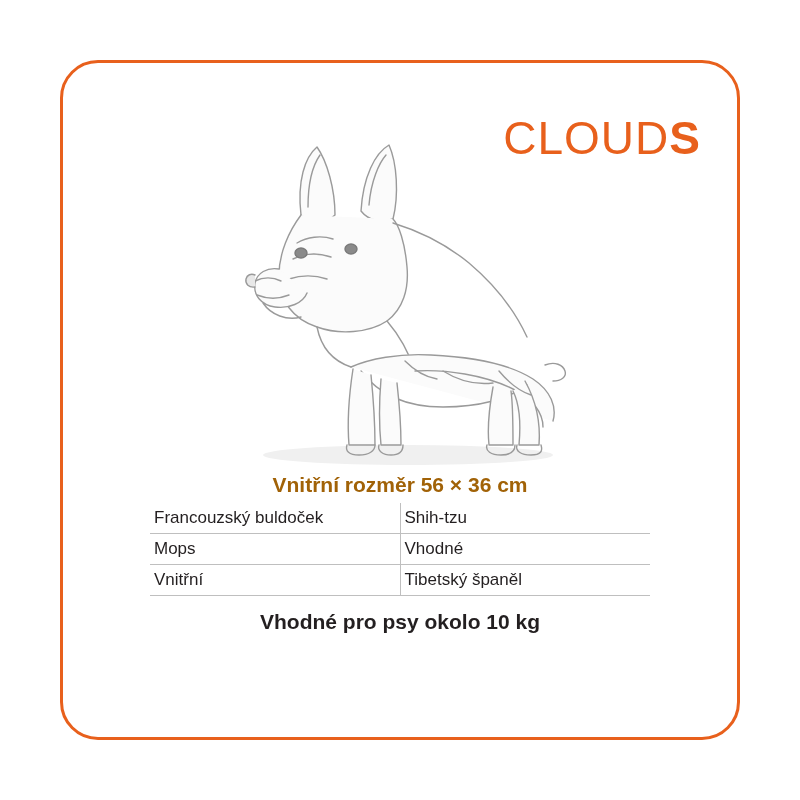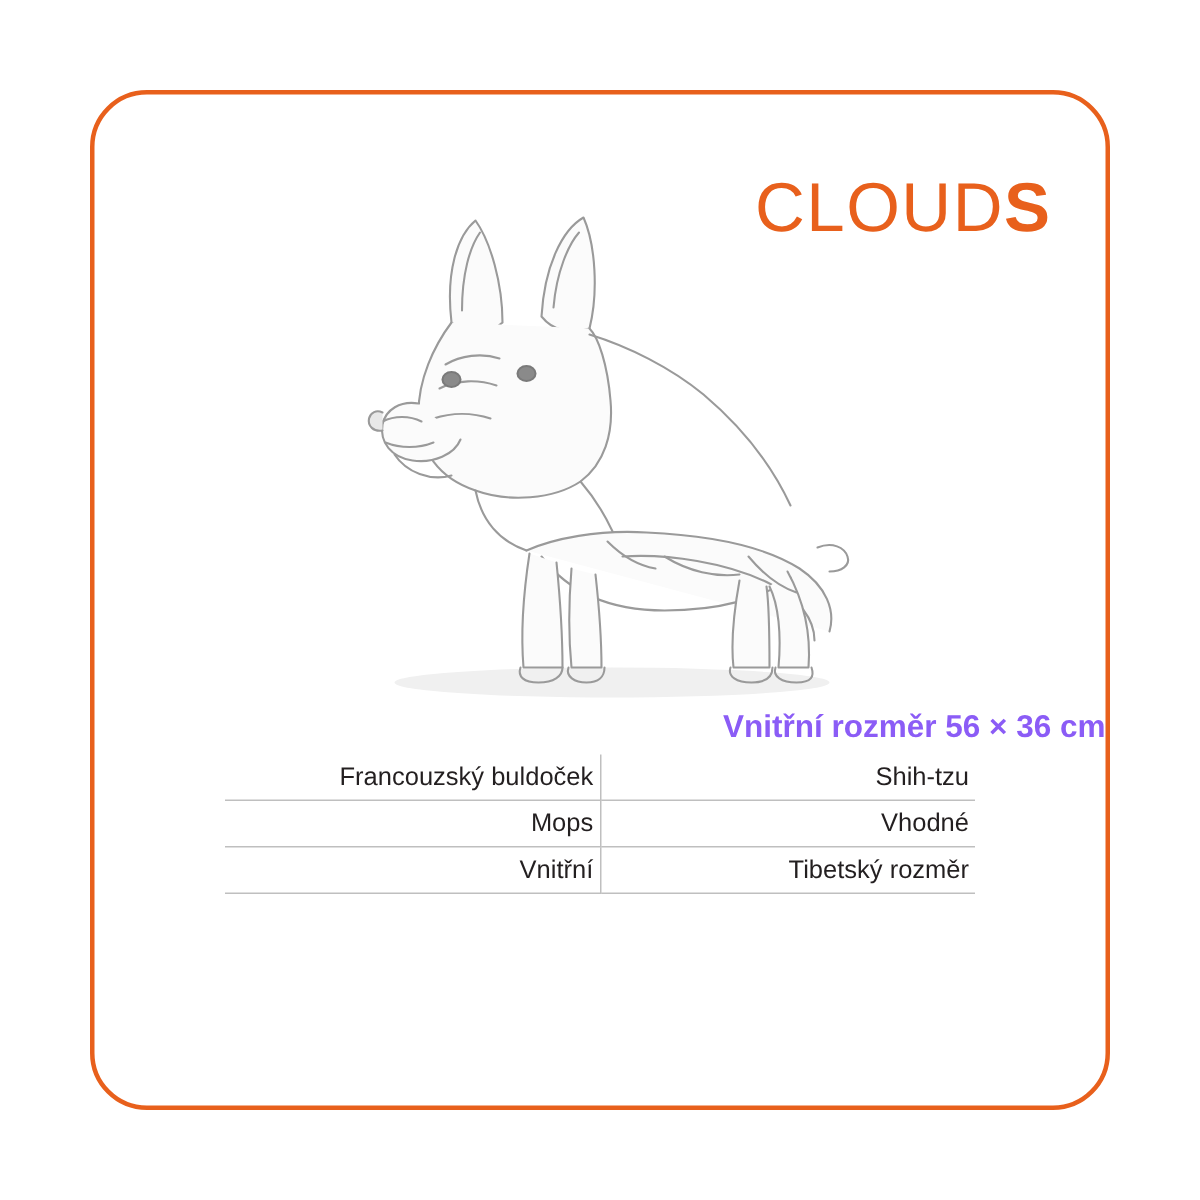"Vnitřní rozměr 56 × 36" .headline { color: #8b5cf6 -> #a16207; text-align: right -> center }
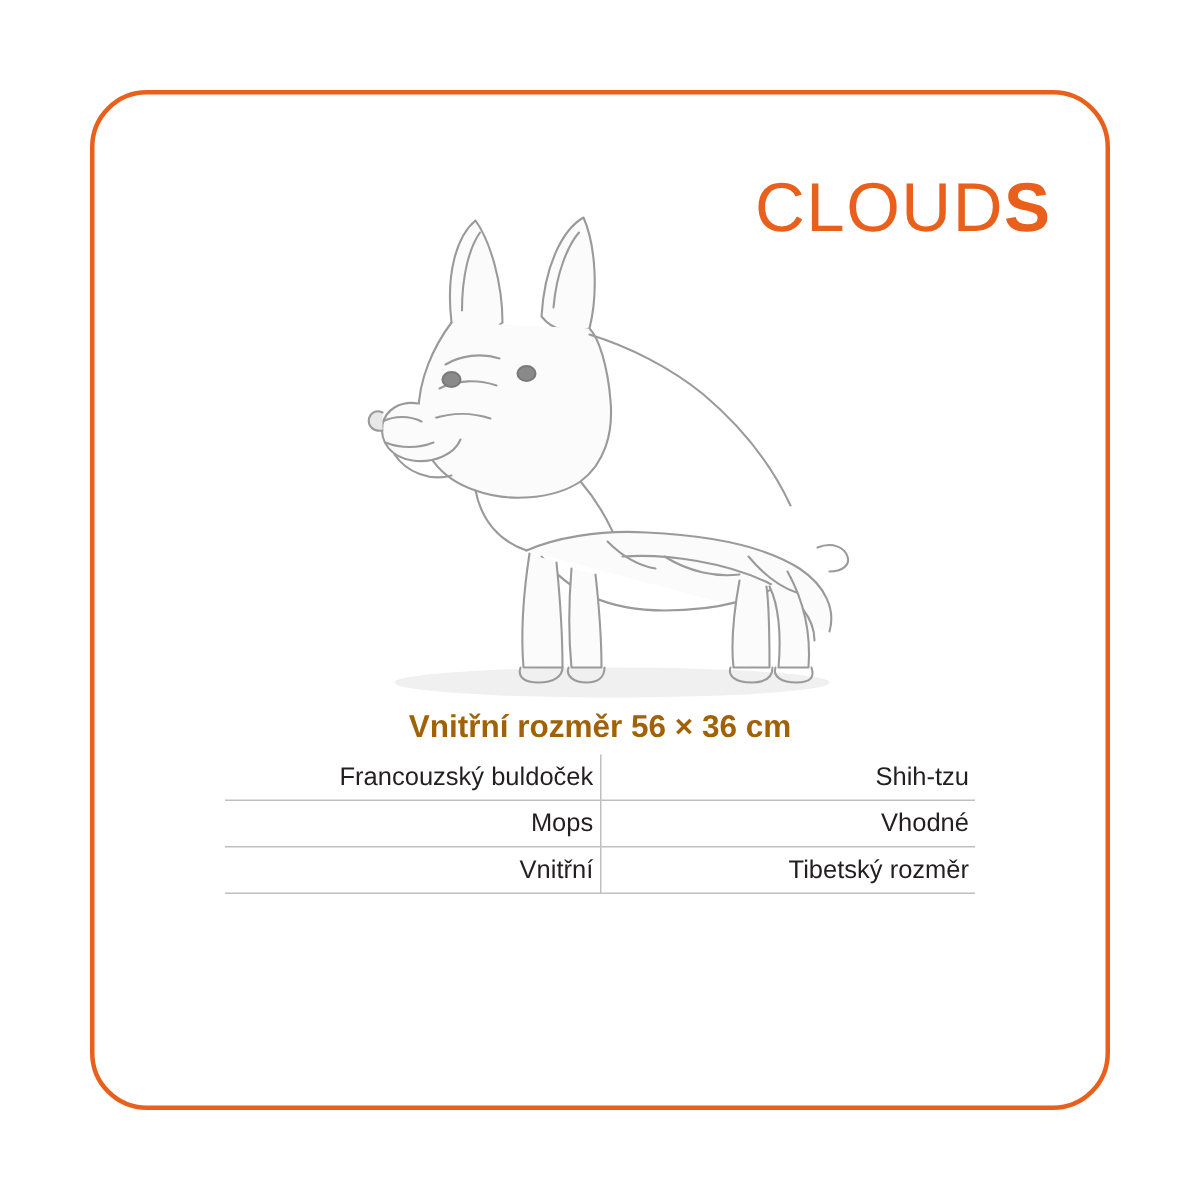"Francouzský buldoček" #breed-table td { text-align: right -> left }
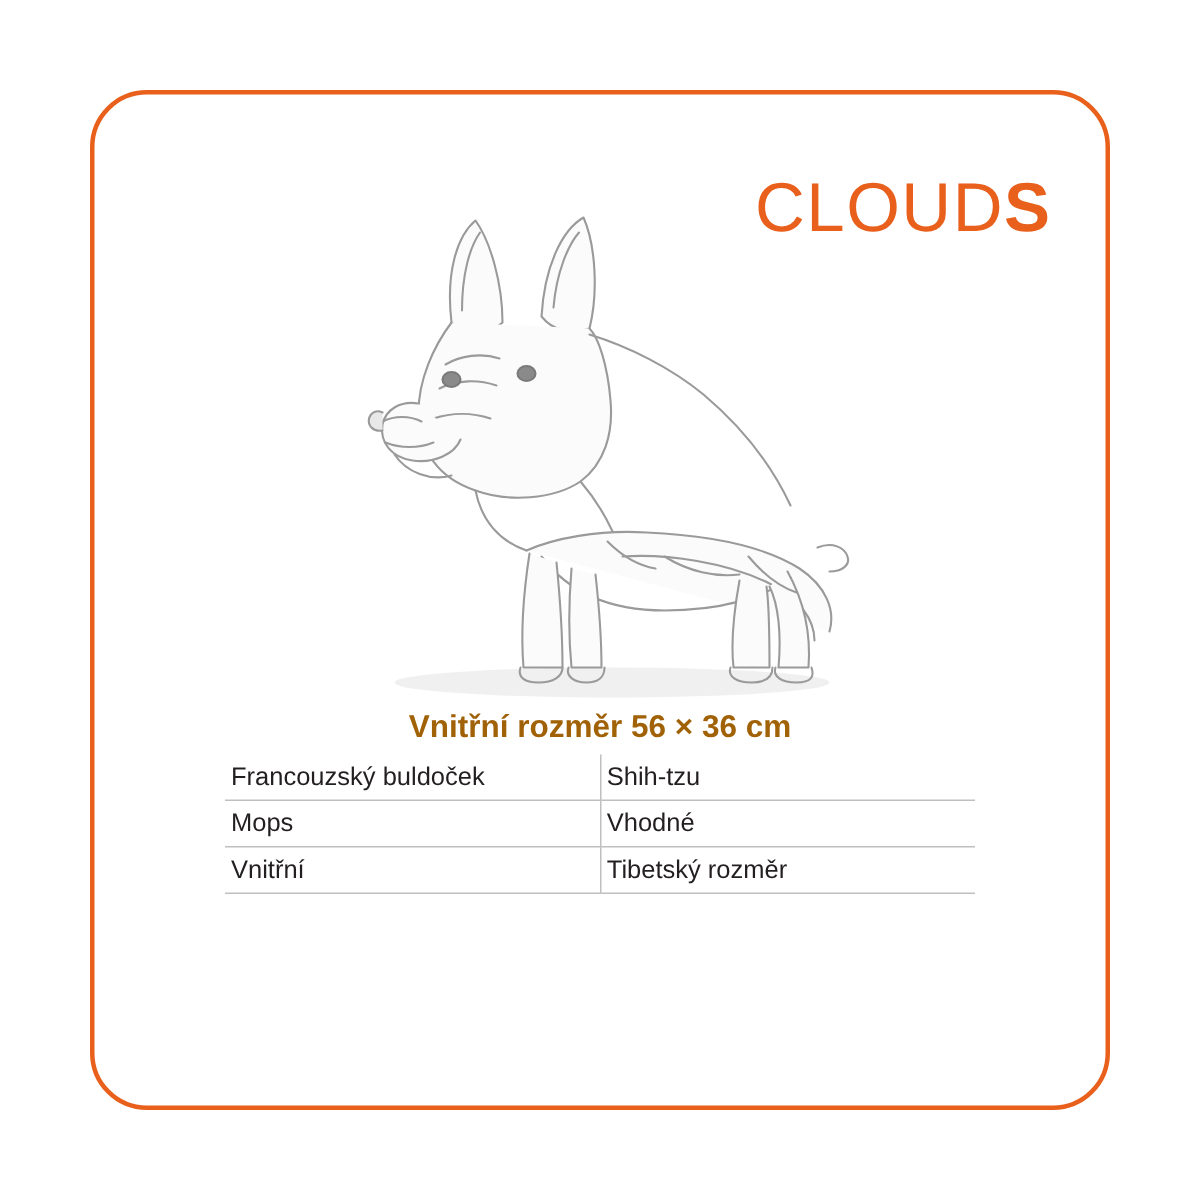"Tibetský rozměr" td { text: rozměr -> španěl }
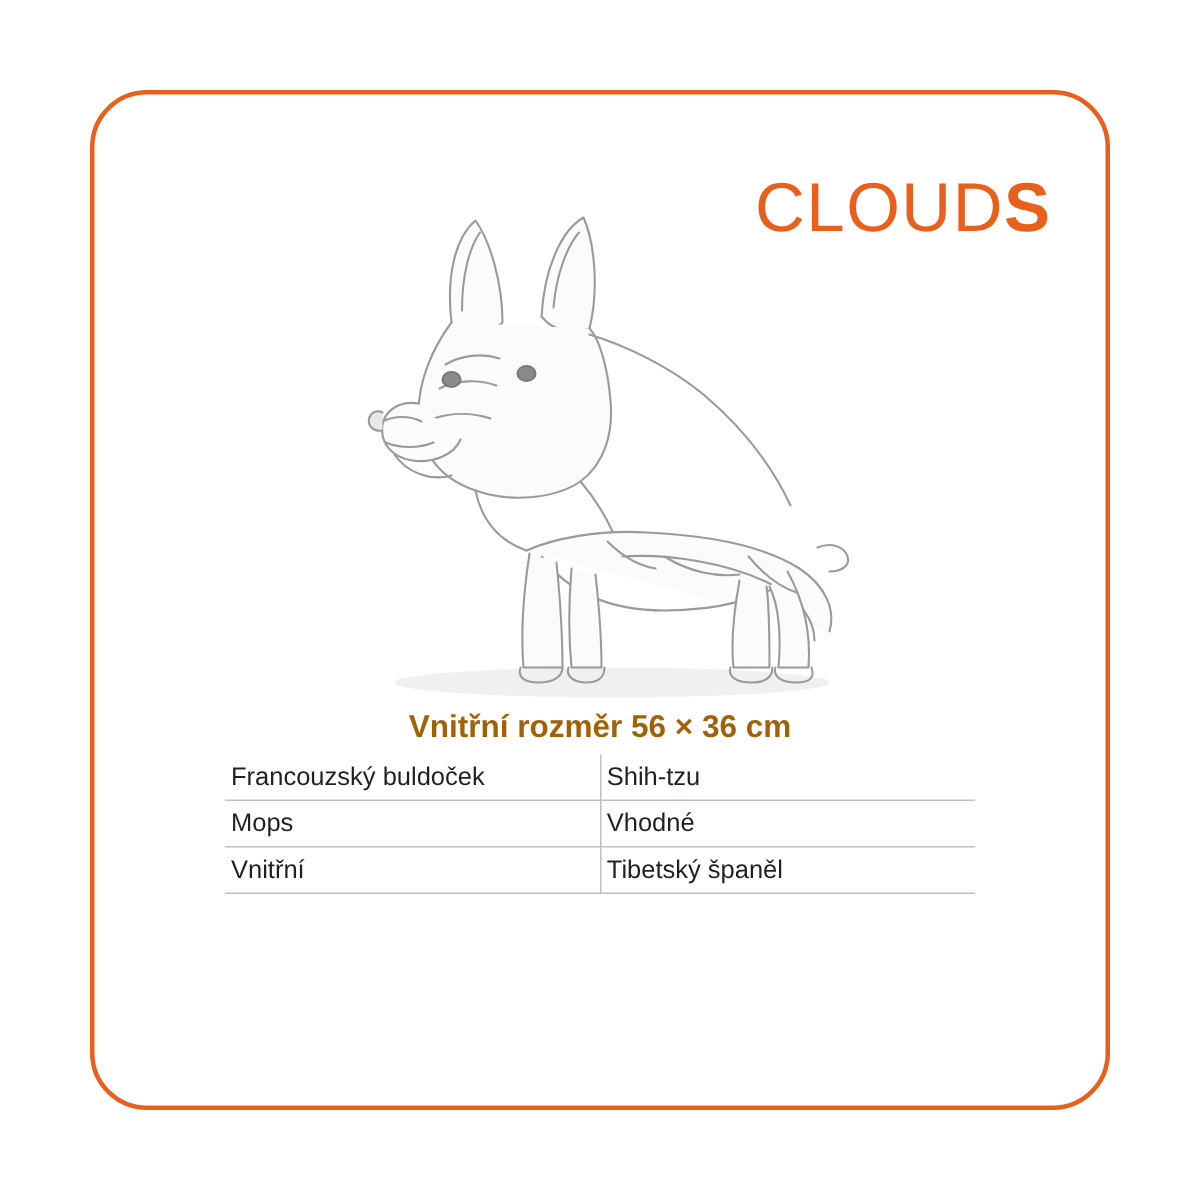"Vhodné pro psy okolo 10" p.footline { html: none -> <p>Vhodné pro psy okolo 10 kg</p> }
